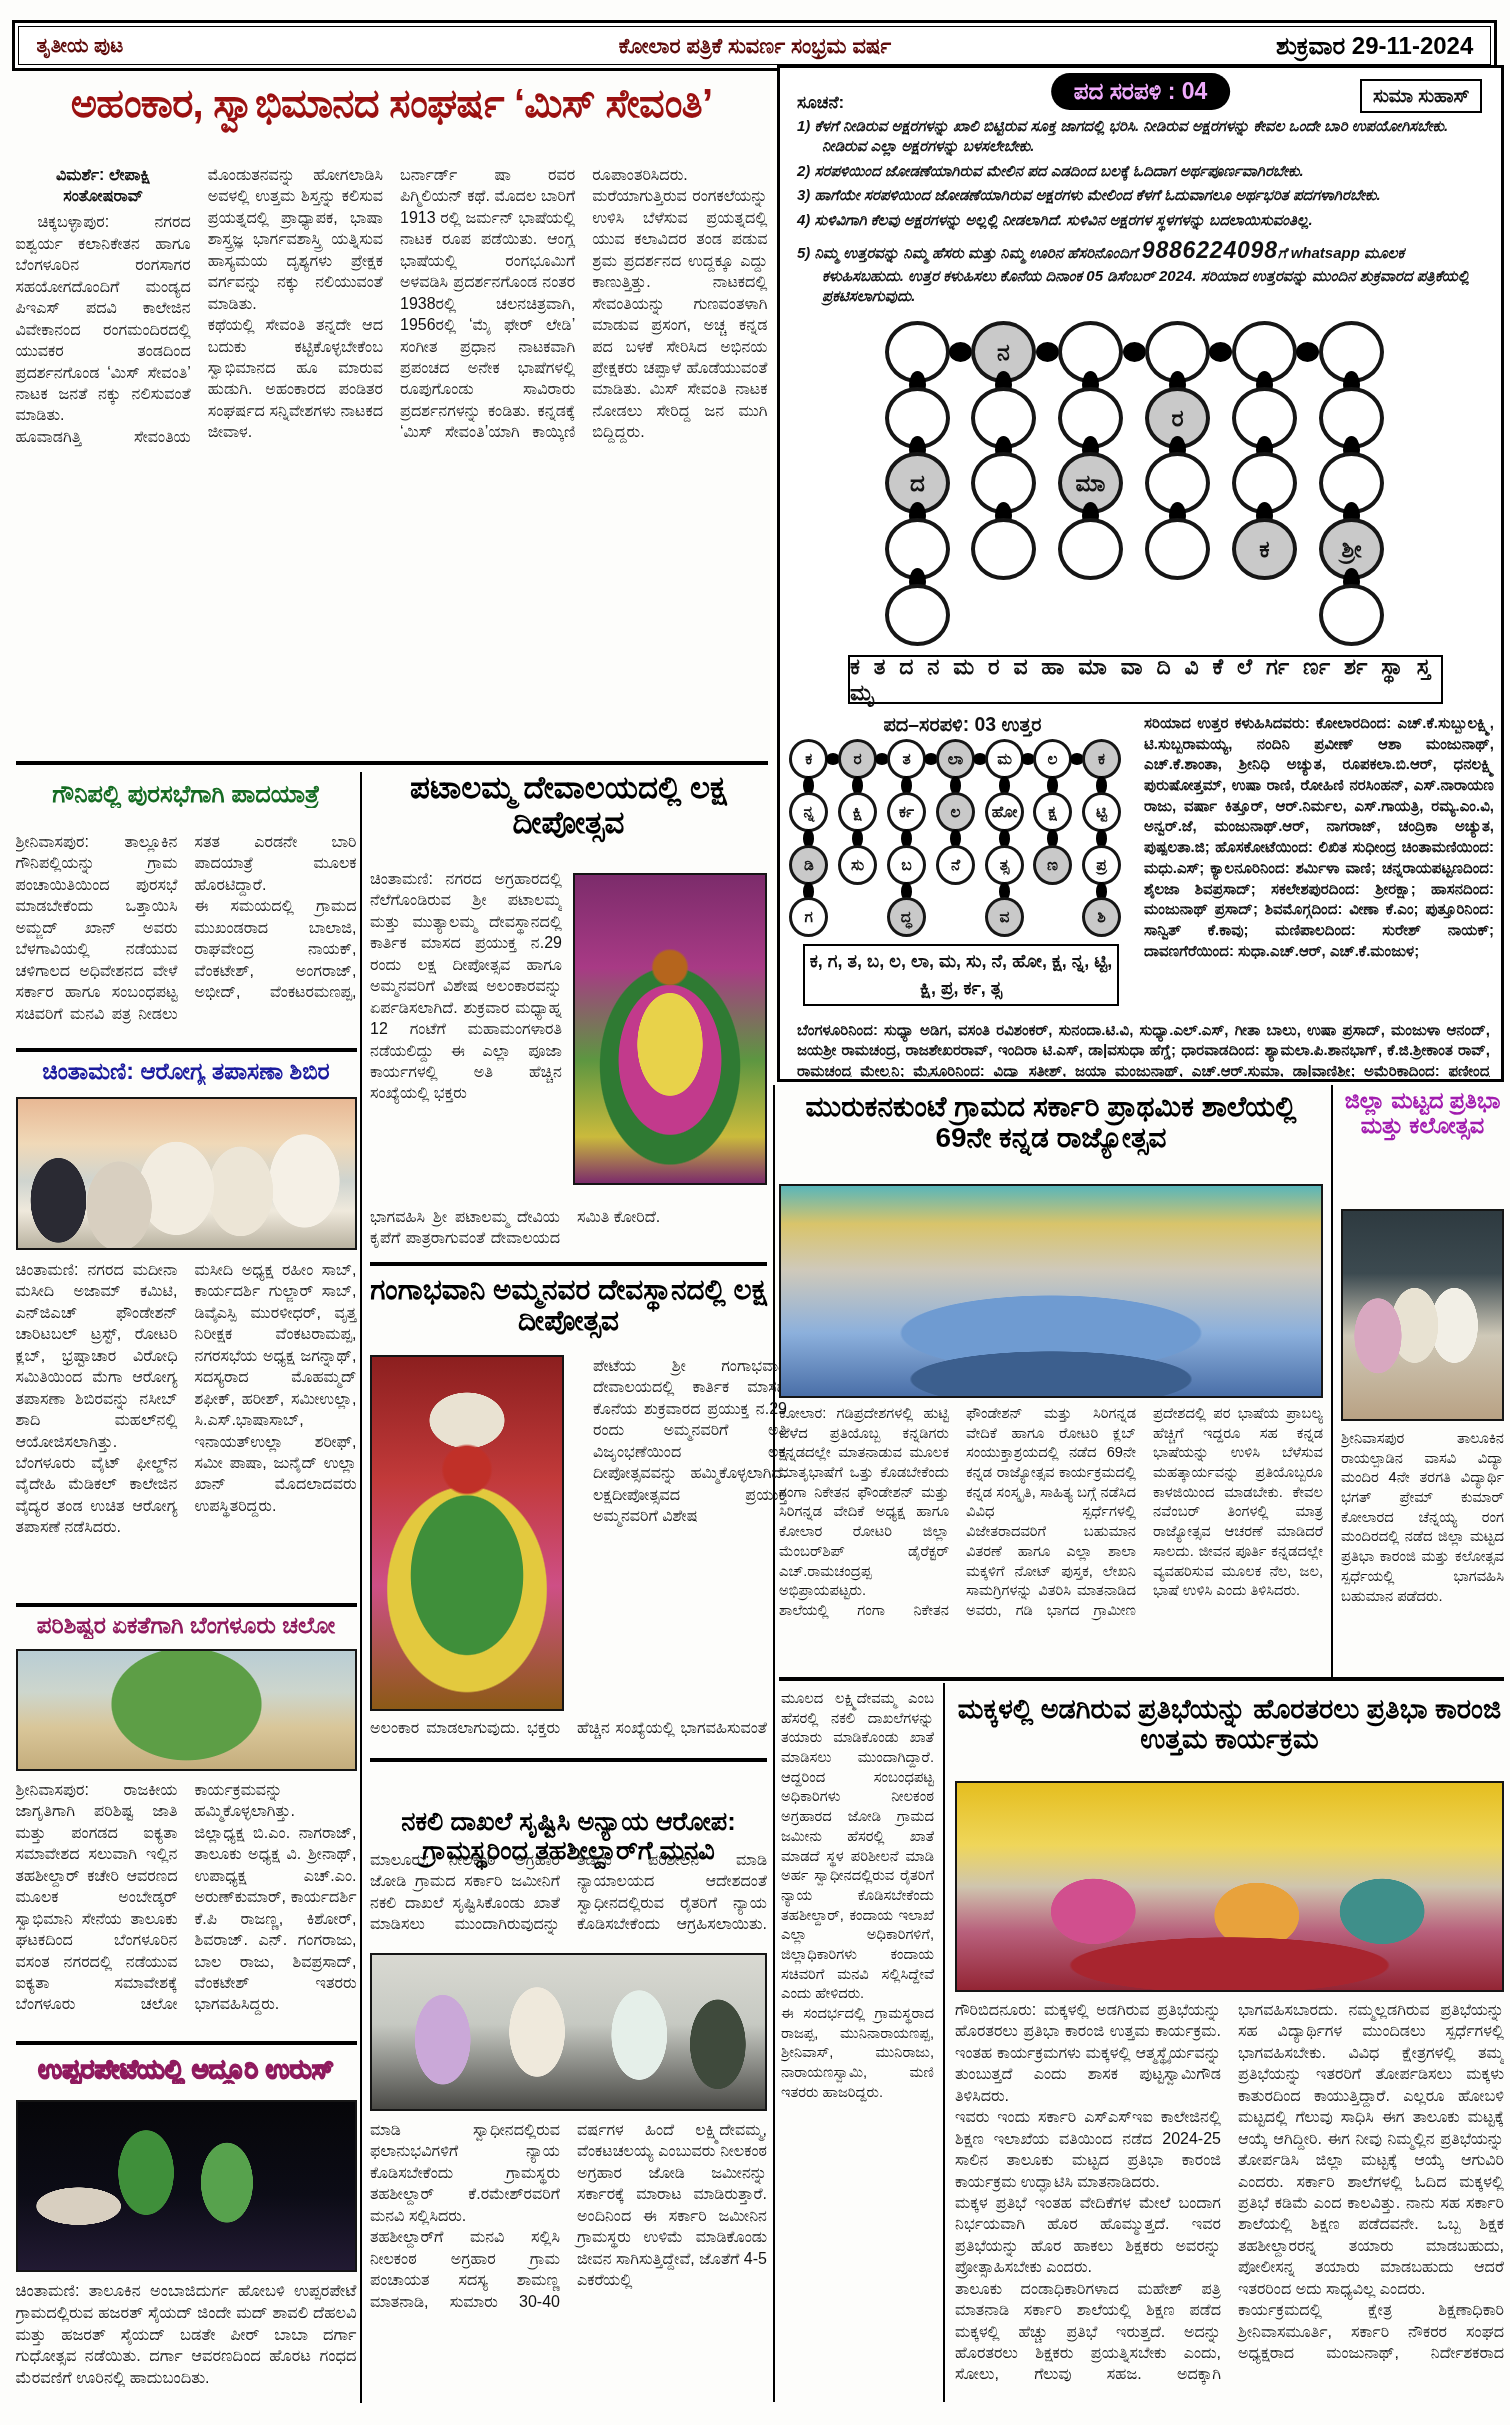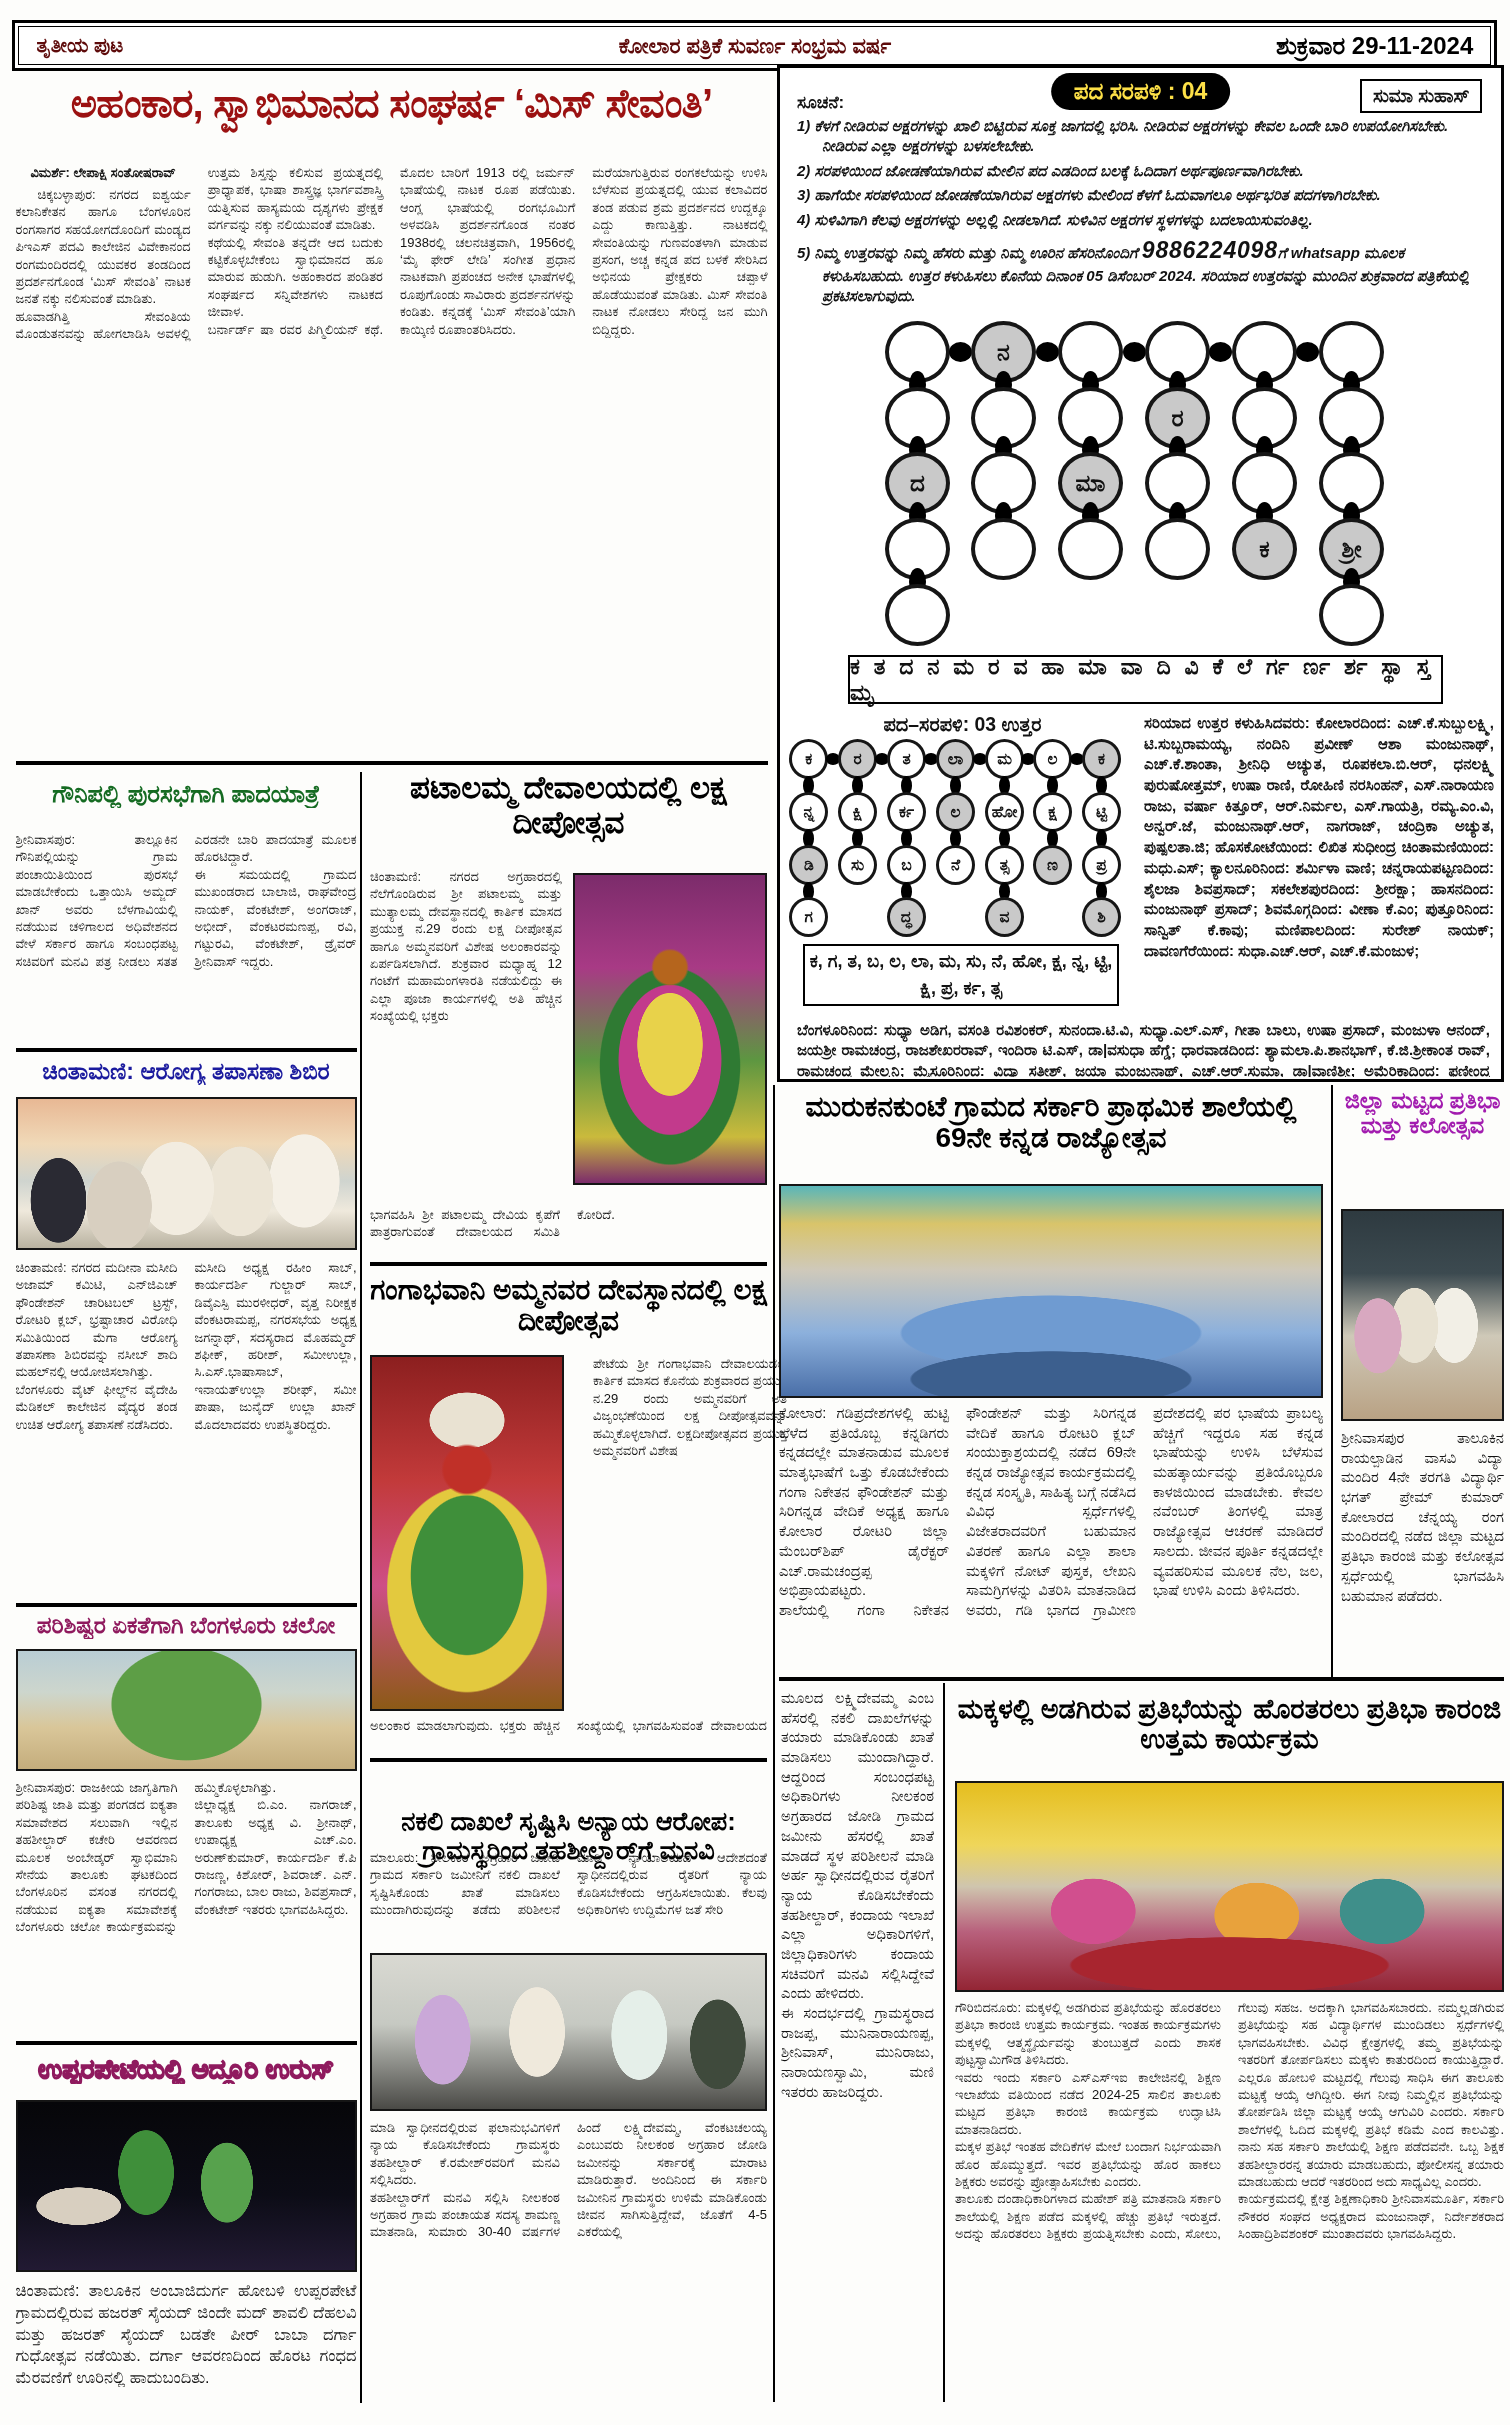"ಪದ ಸರಪಳಿ : 04" .pz-title { color: #fde047 -> #f0abfc }
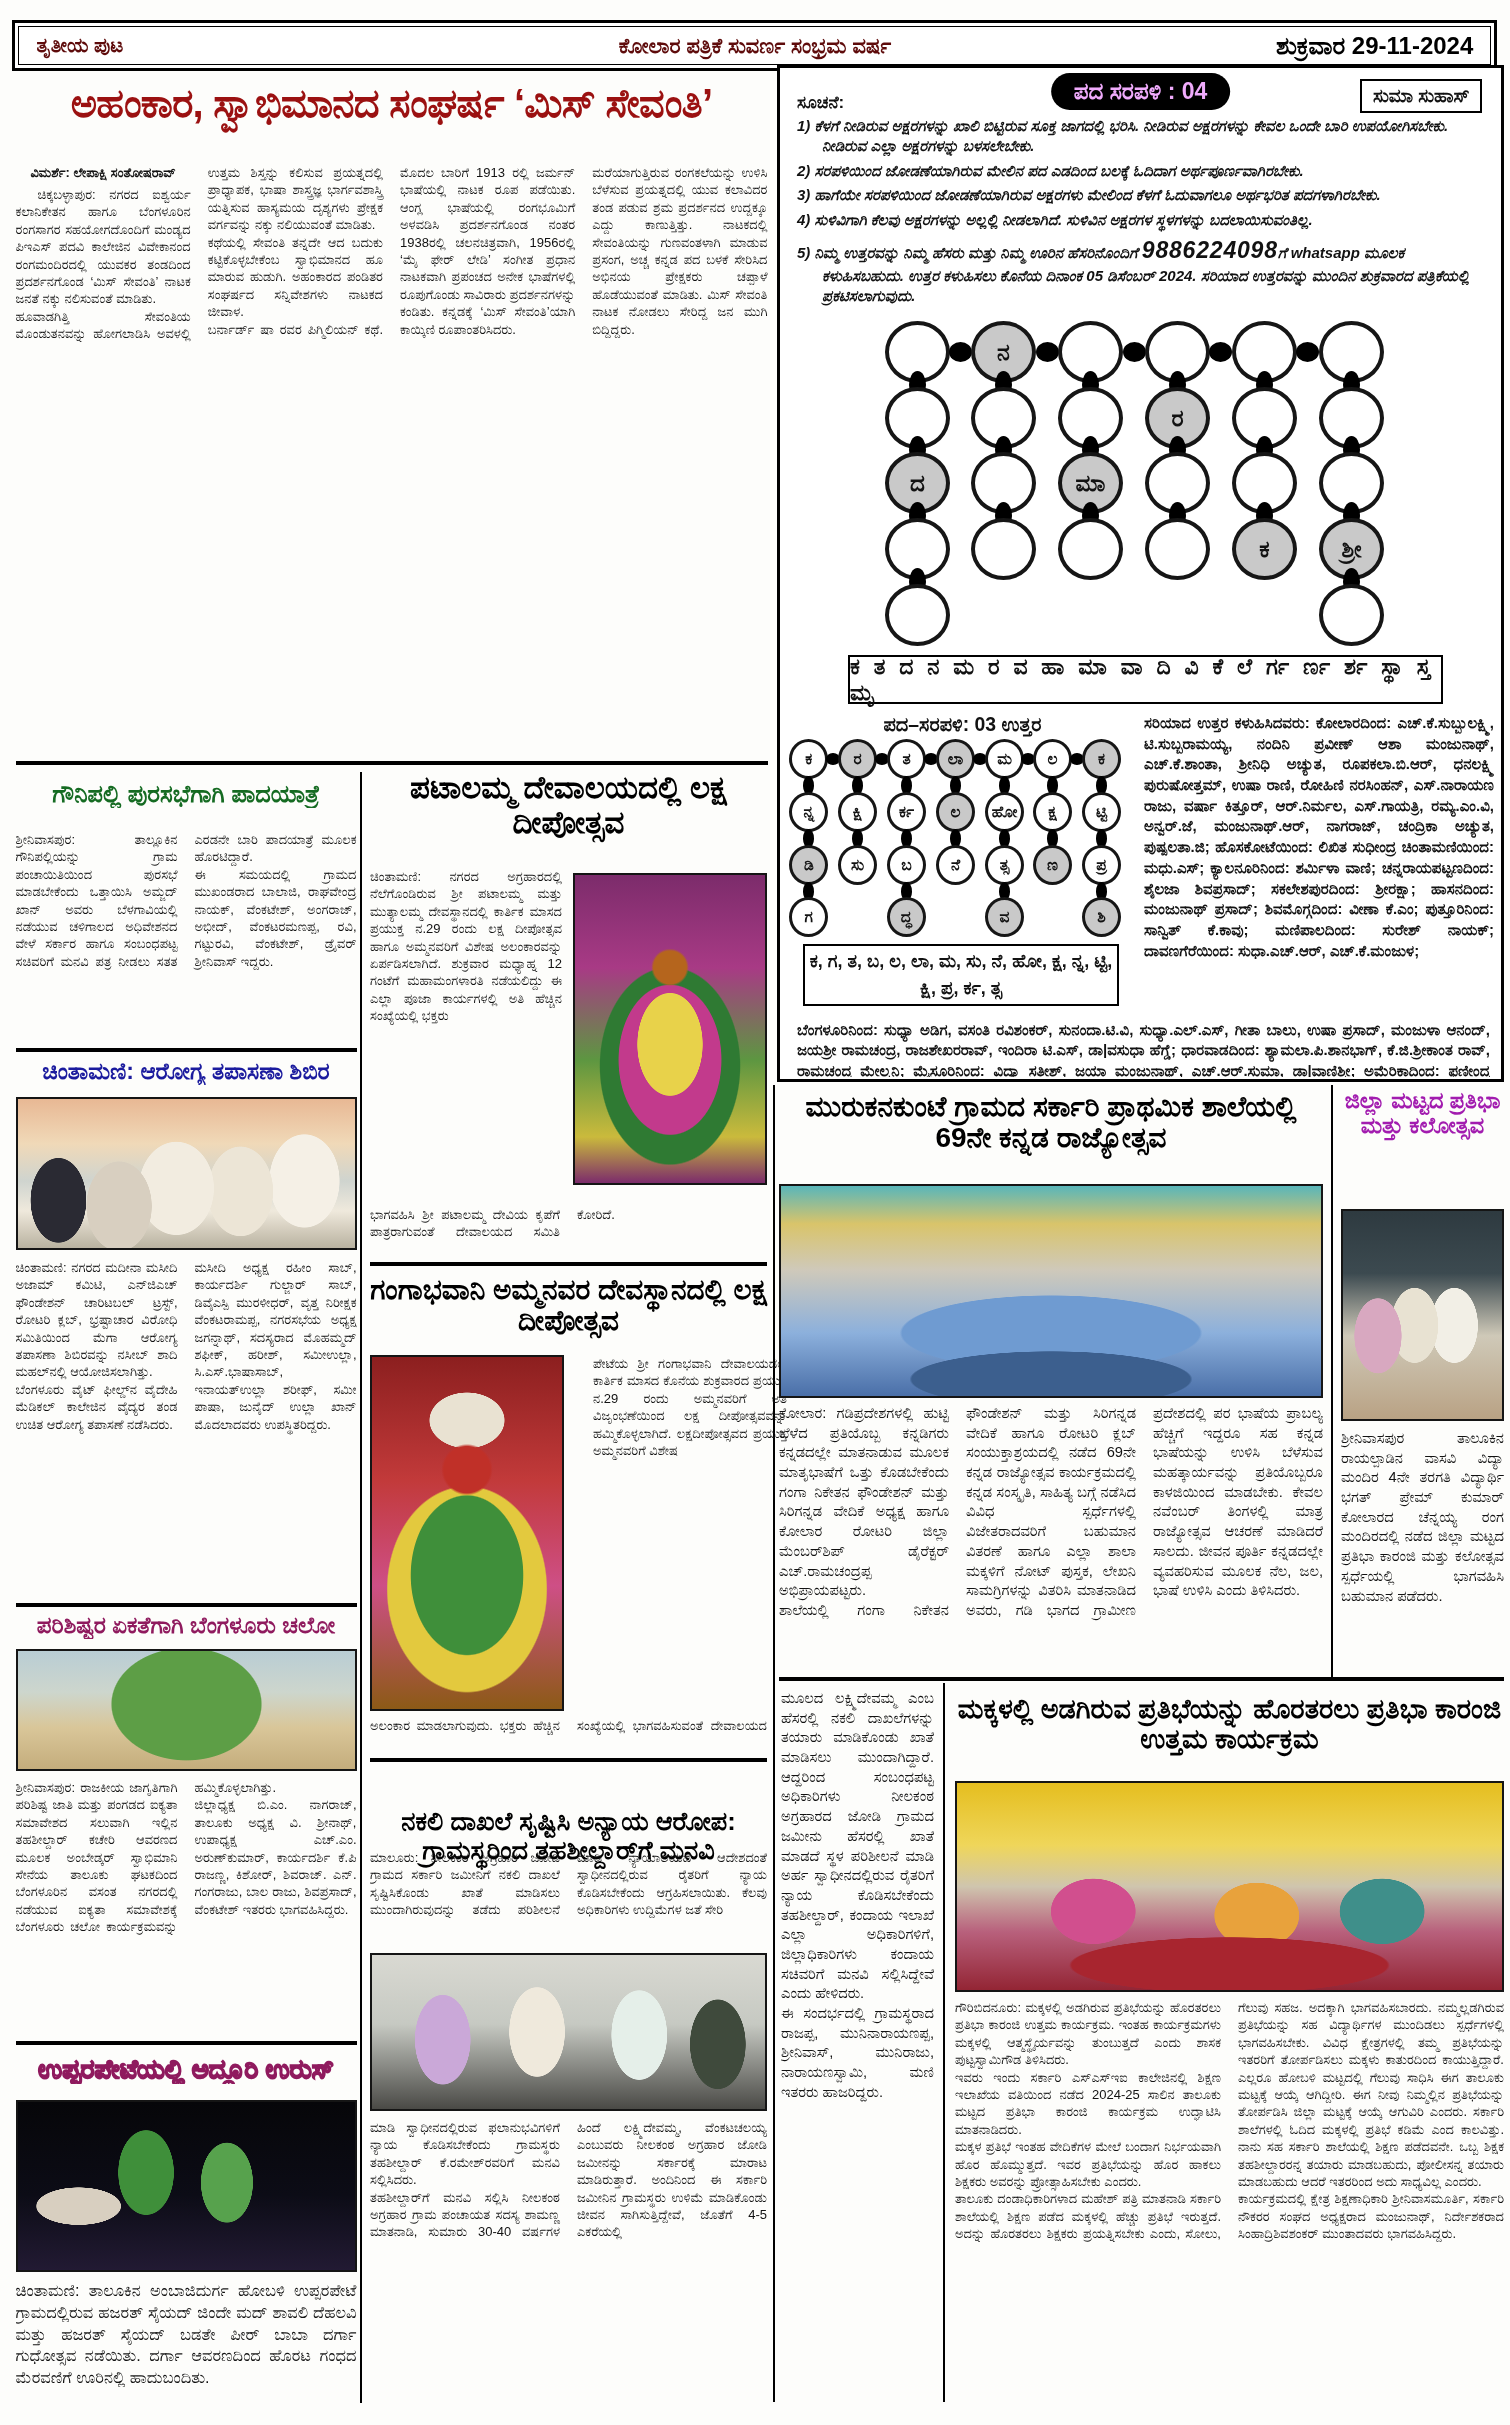"ವಿಮರ್ಶೆ: ಲೇಪಾಕ್ಷಿ ಸಂತೋಷರಾವ್" .body-text { font-size: 13px -> 16px }
